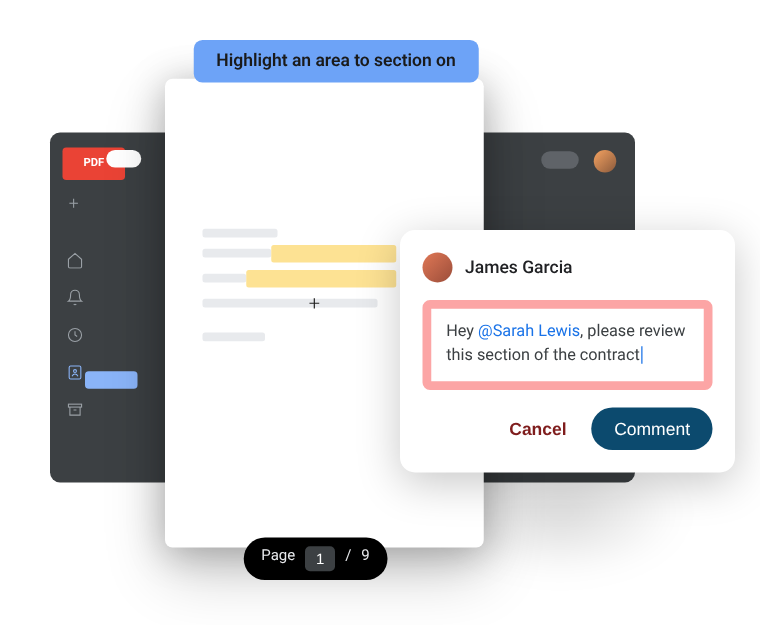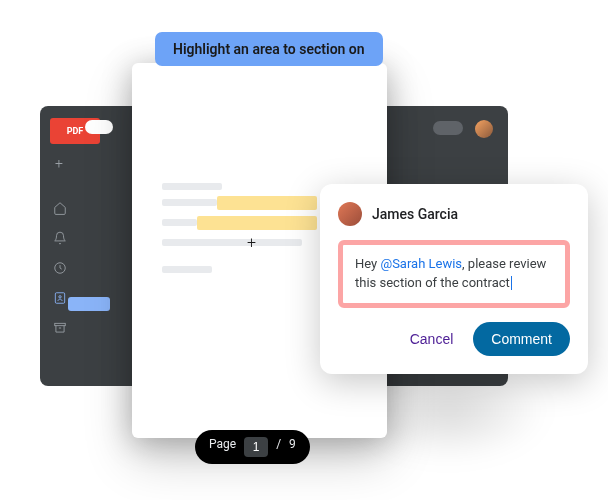"Hey @Sarah Lewis, please review" .comment-body { border: 5px solid #fca5a5 -> 7px solid #fca5a5 }
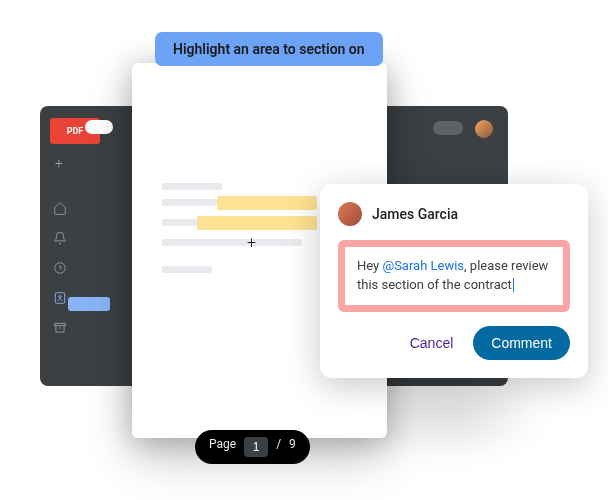"Cancel" .btn-cancel { color: #4c1d95 -> #7f1d1d; font-weight: 400 -> 700 }
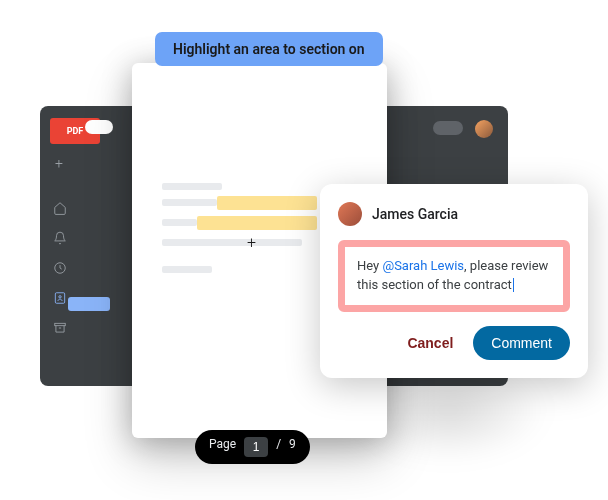"Comment" .btn-comment { background: #0369a1 -> #0c4a6e }
